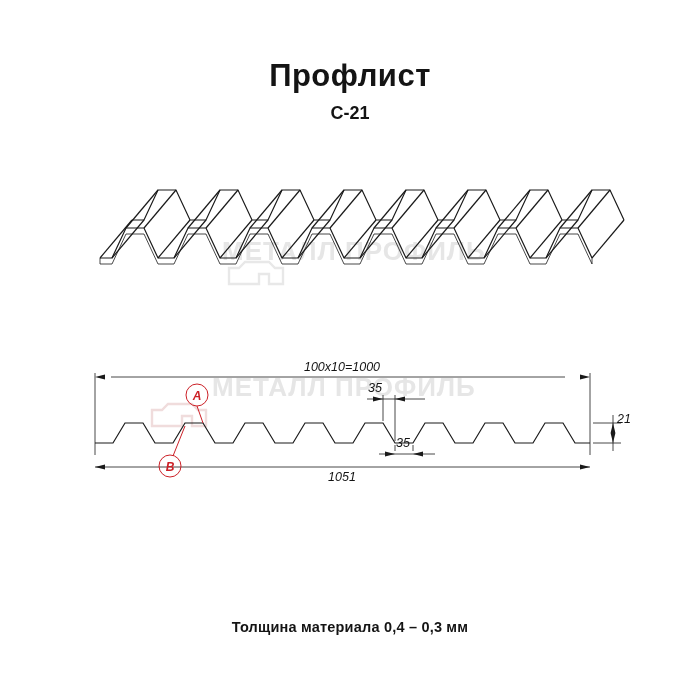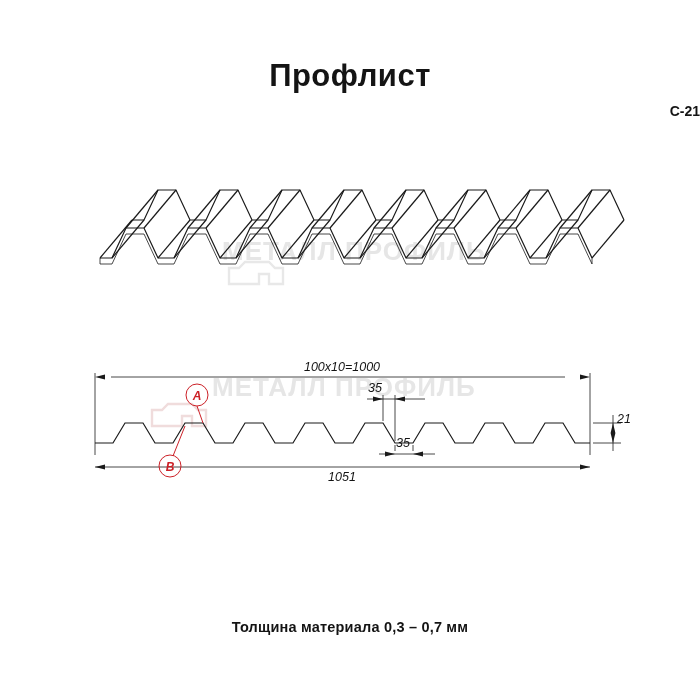"С-21" .subtitle { font-size: 14px -> 18px; text-align: right -> center }
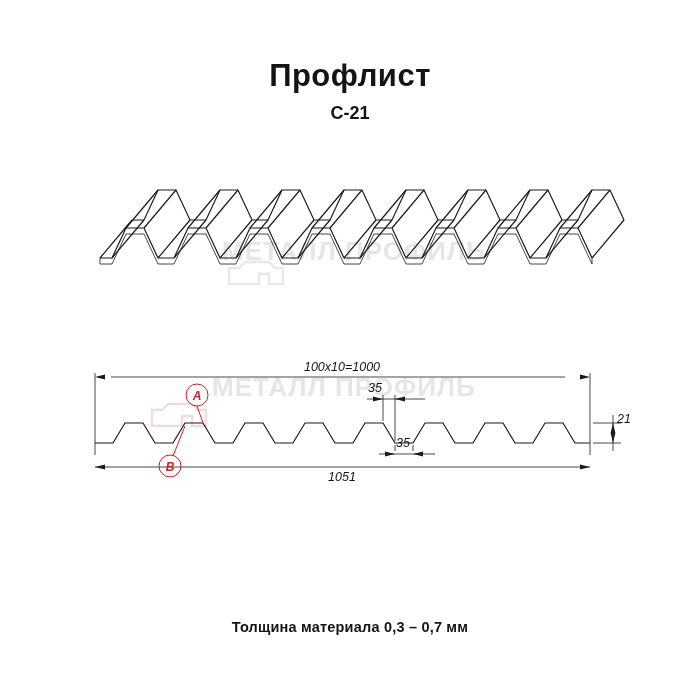"Толщина материала 0,3 – 0,7" div.footer { text: 0,3 – 0,7 -> 0,4 – 0,3 }
